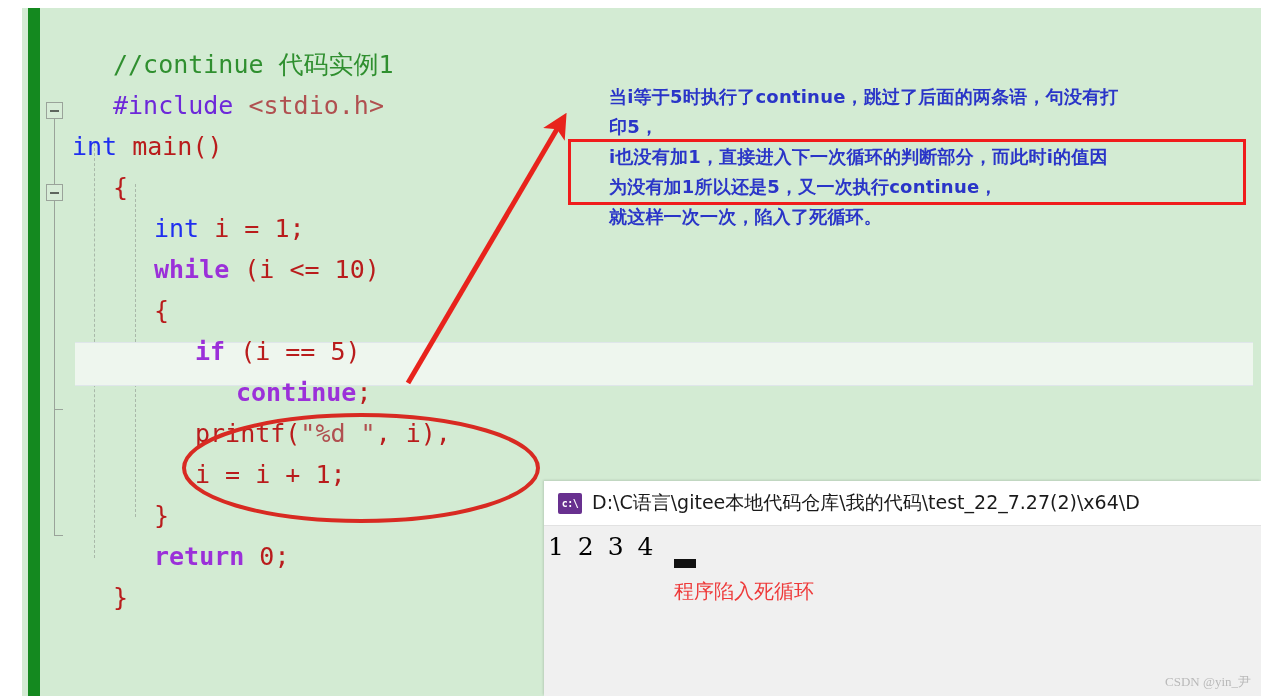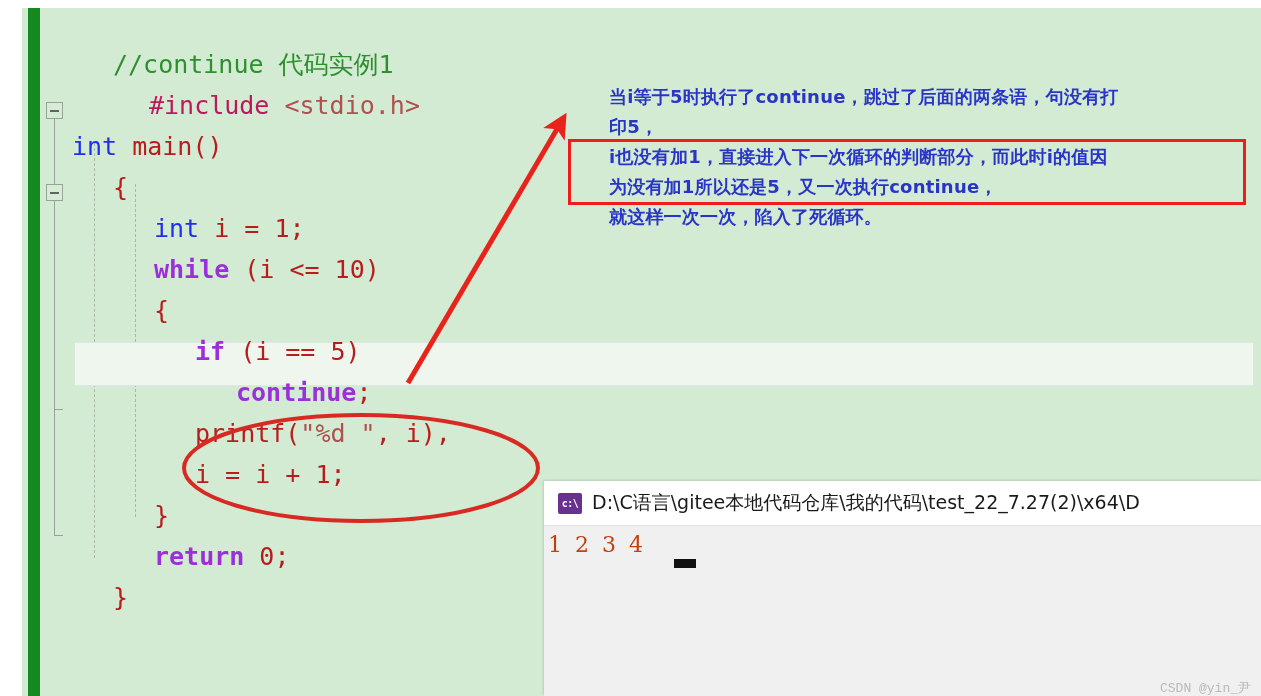"#include" .pp { color: #be185d -> #6d28d9; margin-left: 36px -> none }
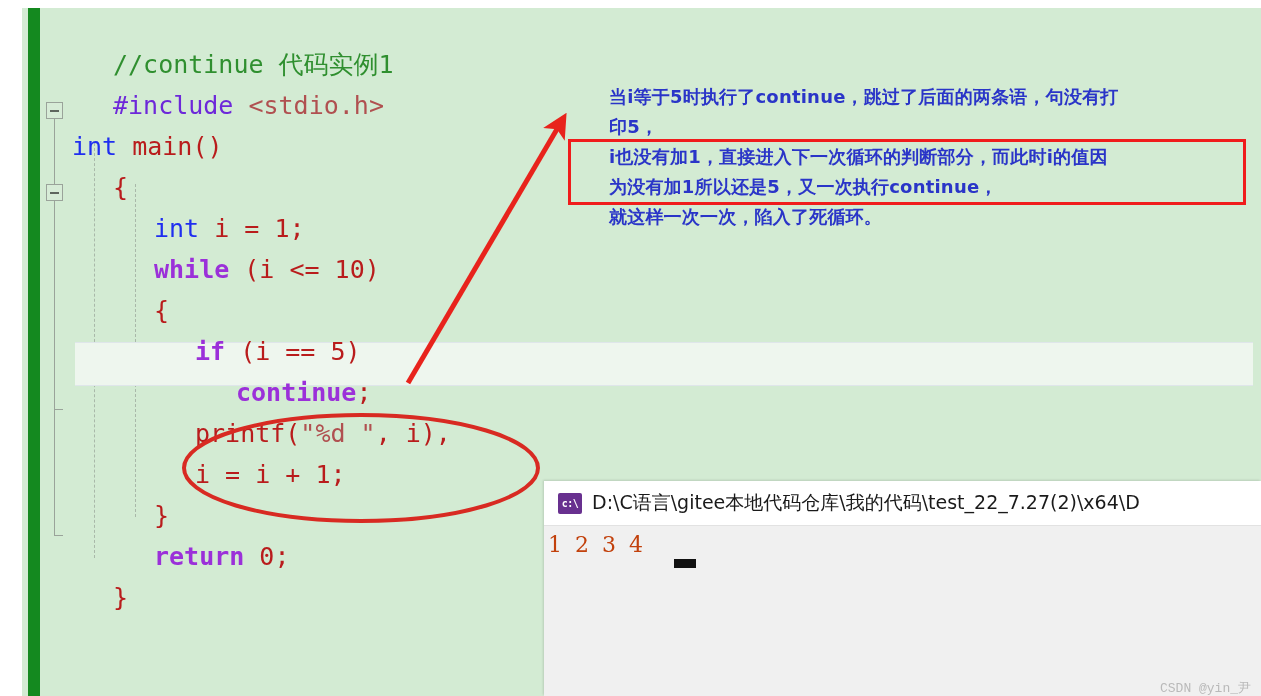"1 2 3 4" #console-out { color: #c2410c -> #000000; font-size: 22px -> 25px }
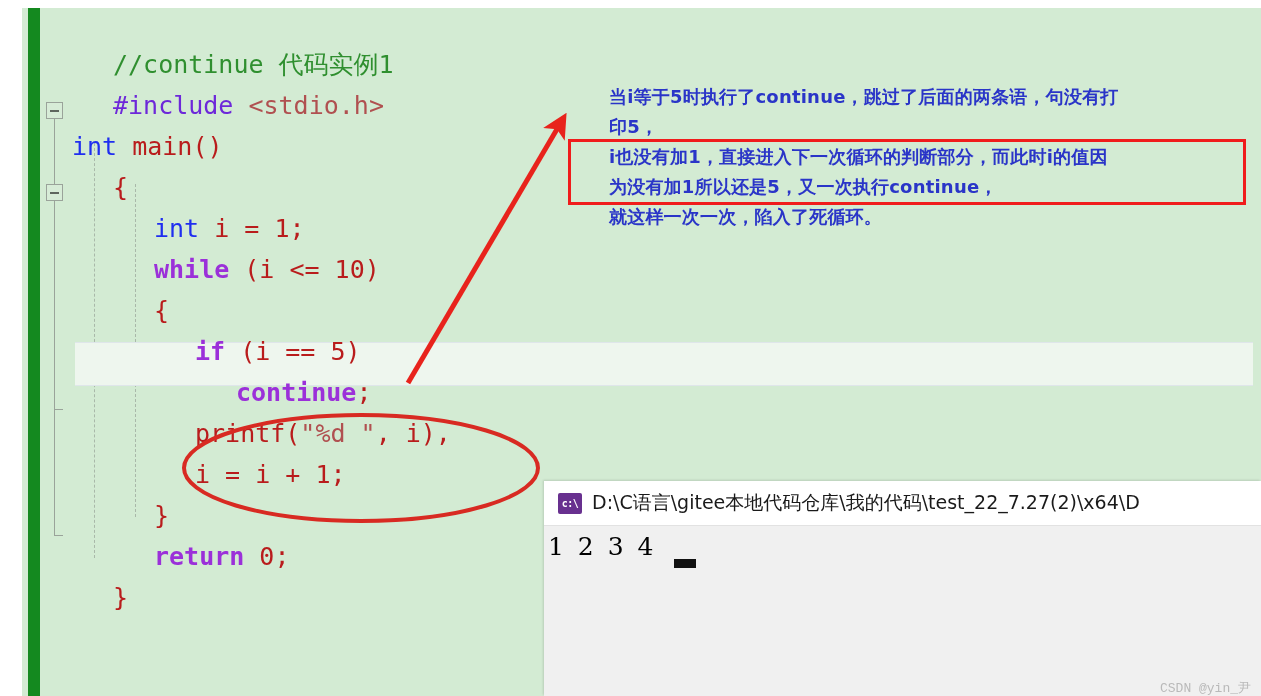"程序陷入死循环" div { html: none -> <div>程序陷入死循环</div> }
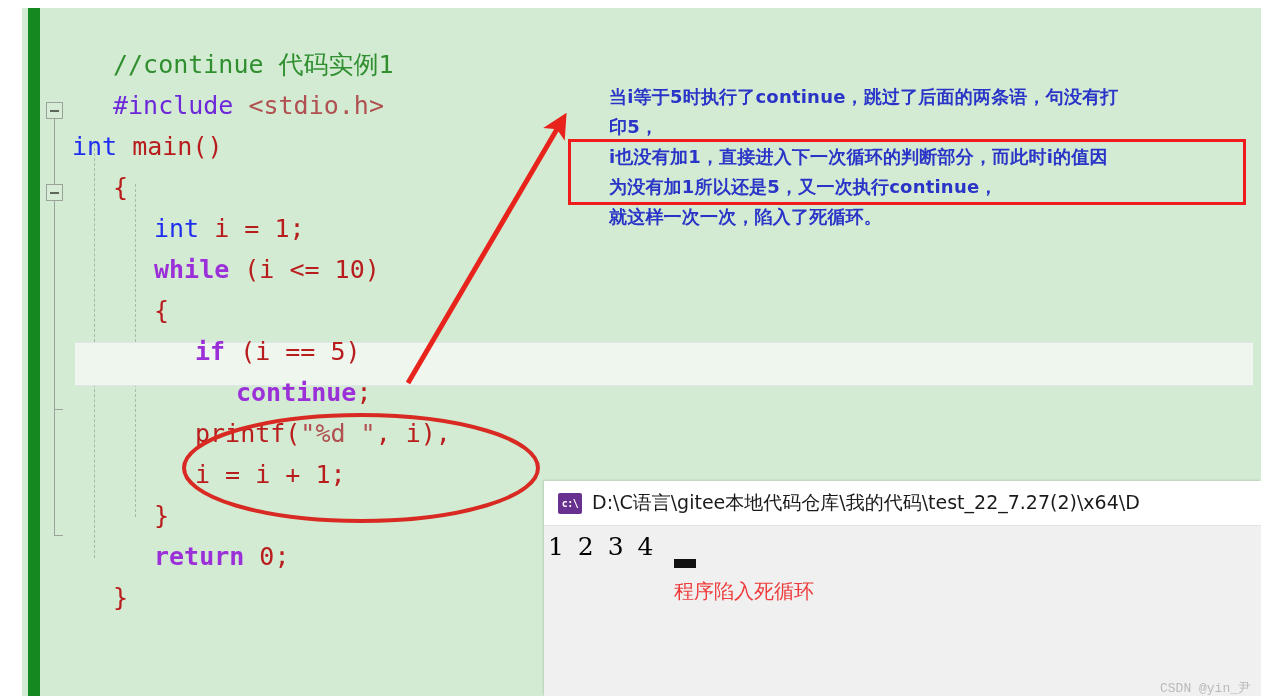"CSDN @yin_尹" #watermark { bottom: 0 -> 6px; font-family: Liberation Mono, monospace -> Liberation Serif, serif }
